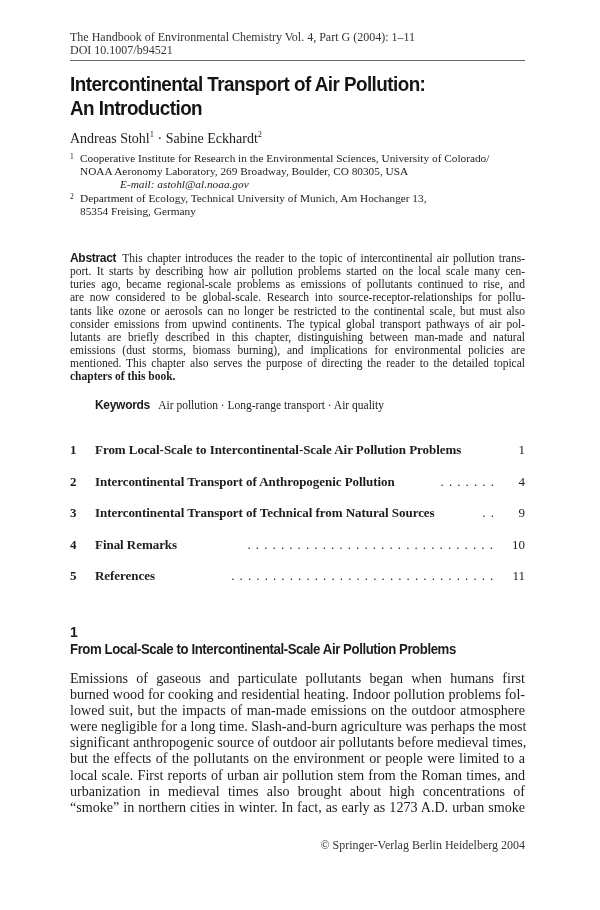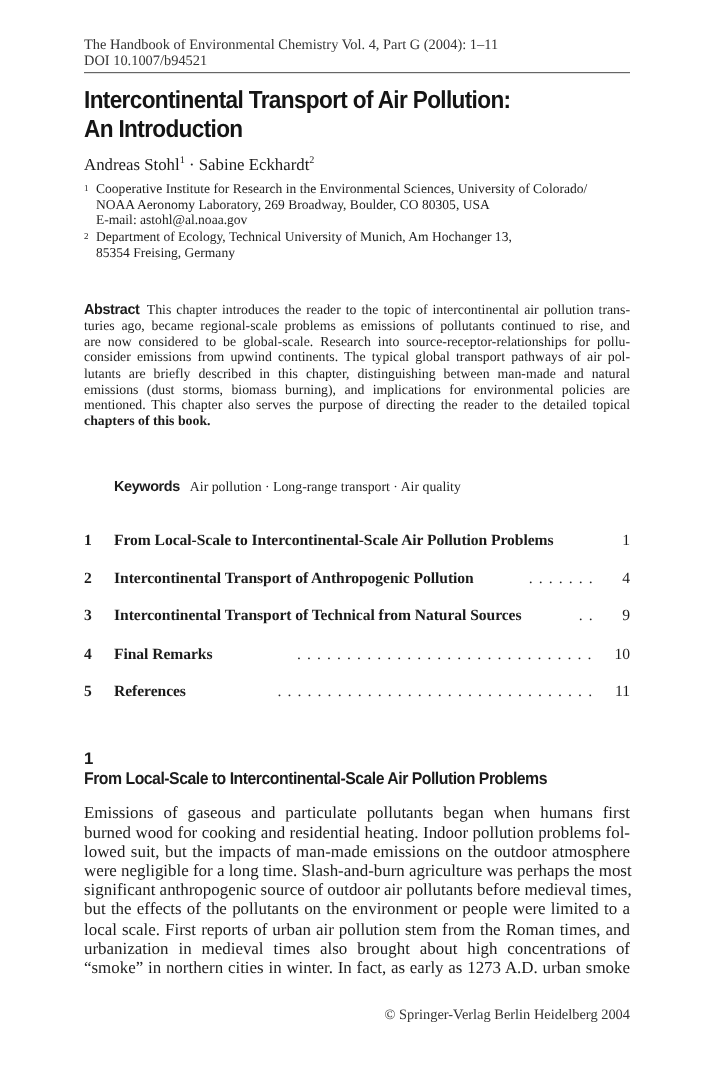"E-mail: astohl@al.noaa.gov" .affil .email { font-style: none -> italic; margin-left: none -> 40px }
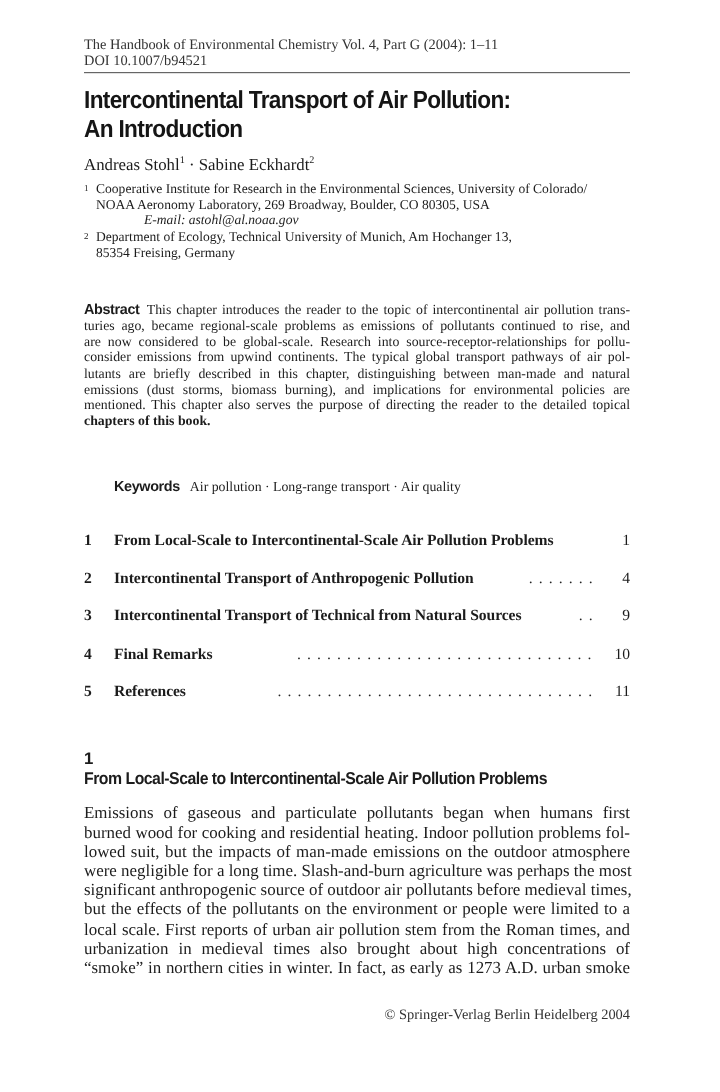"port. It starts by describing" span.abs-line { html: none -> <span>port. It starts by describing how air pollution problems started on the local scale many cen-</span> }
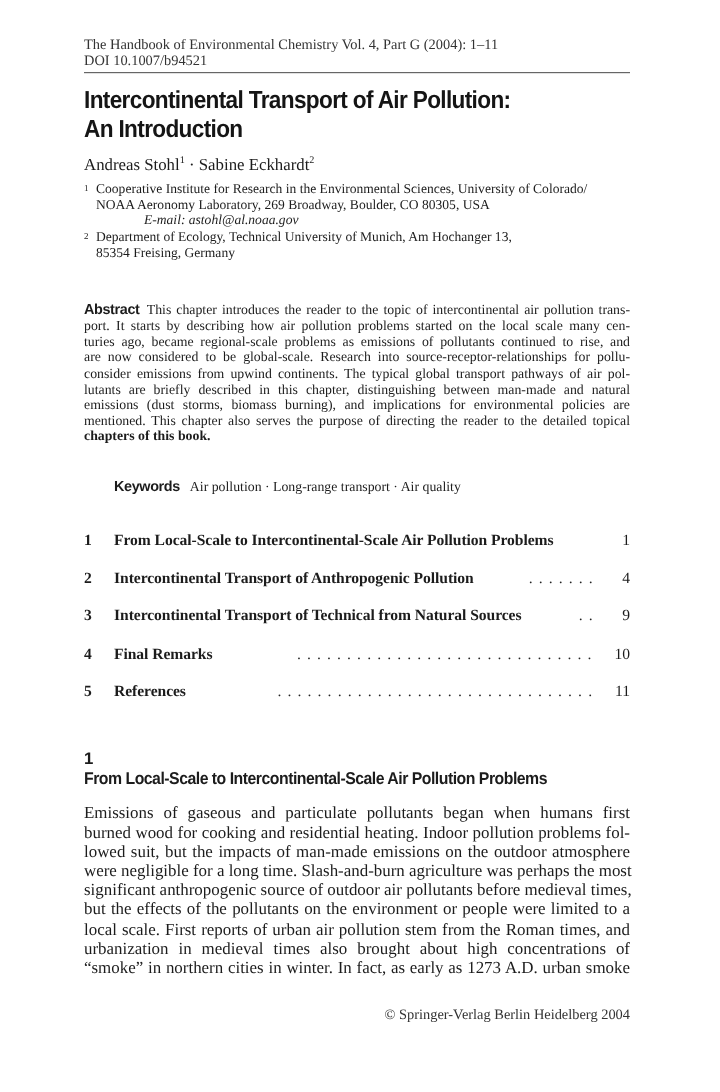"tants like ozone or aerosols" span.abs-line { html: none -> <span>tants like ozone or aerosols can no longer be restricted to the continental scale, but must also</span> }
